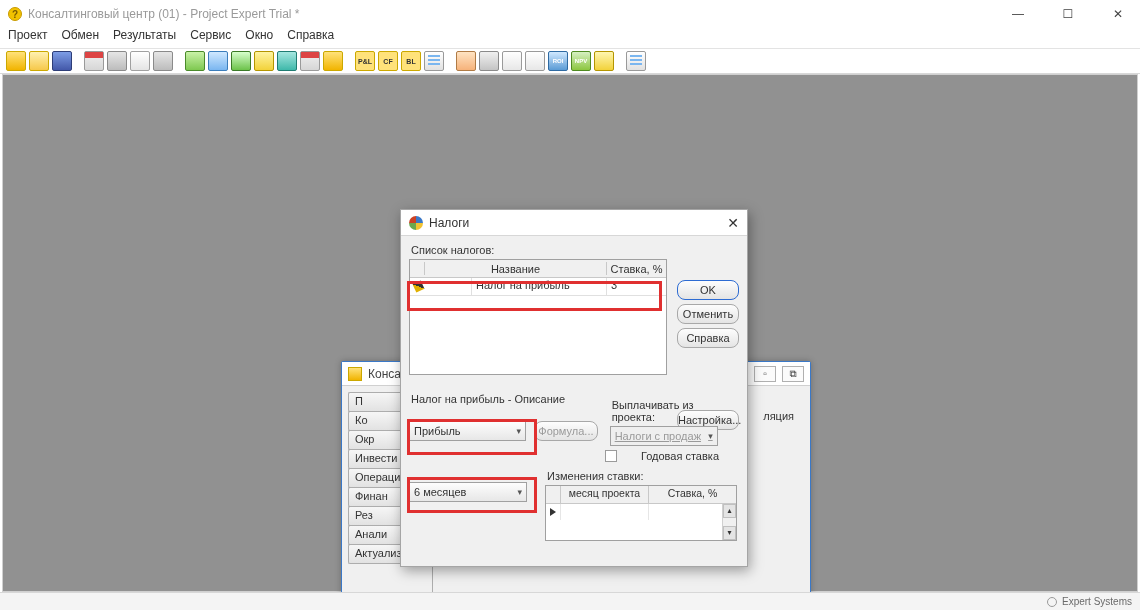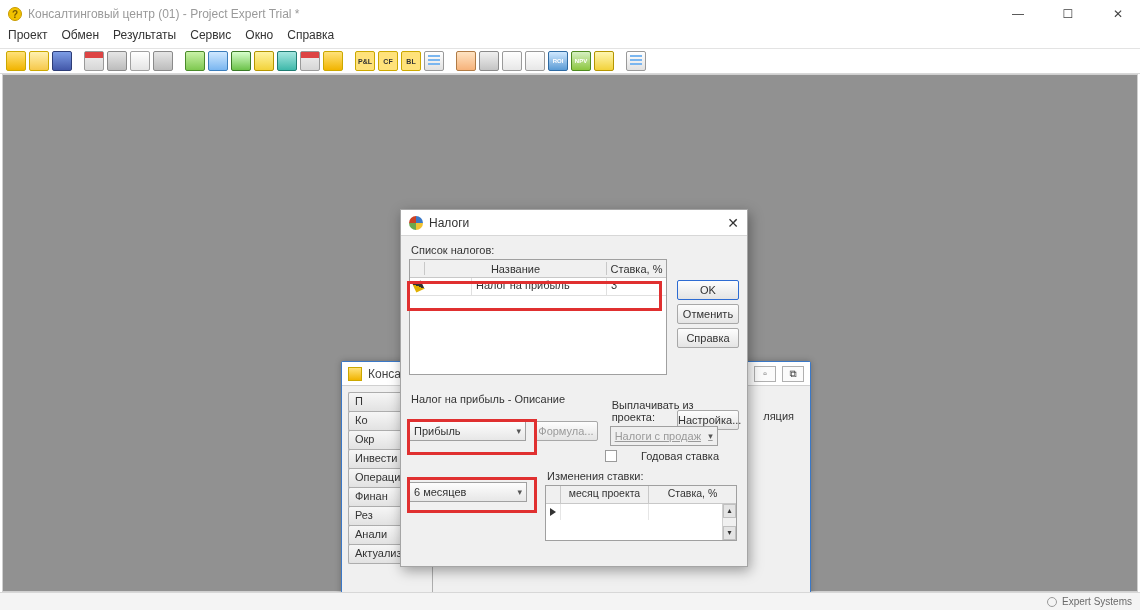"OK" .wbtn { border-radius: 2px -> 8px }
